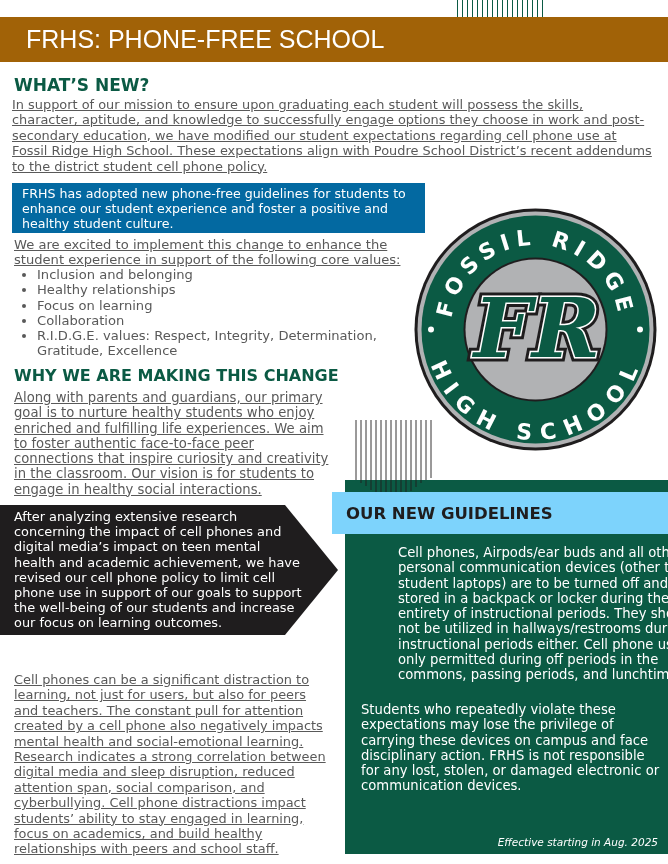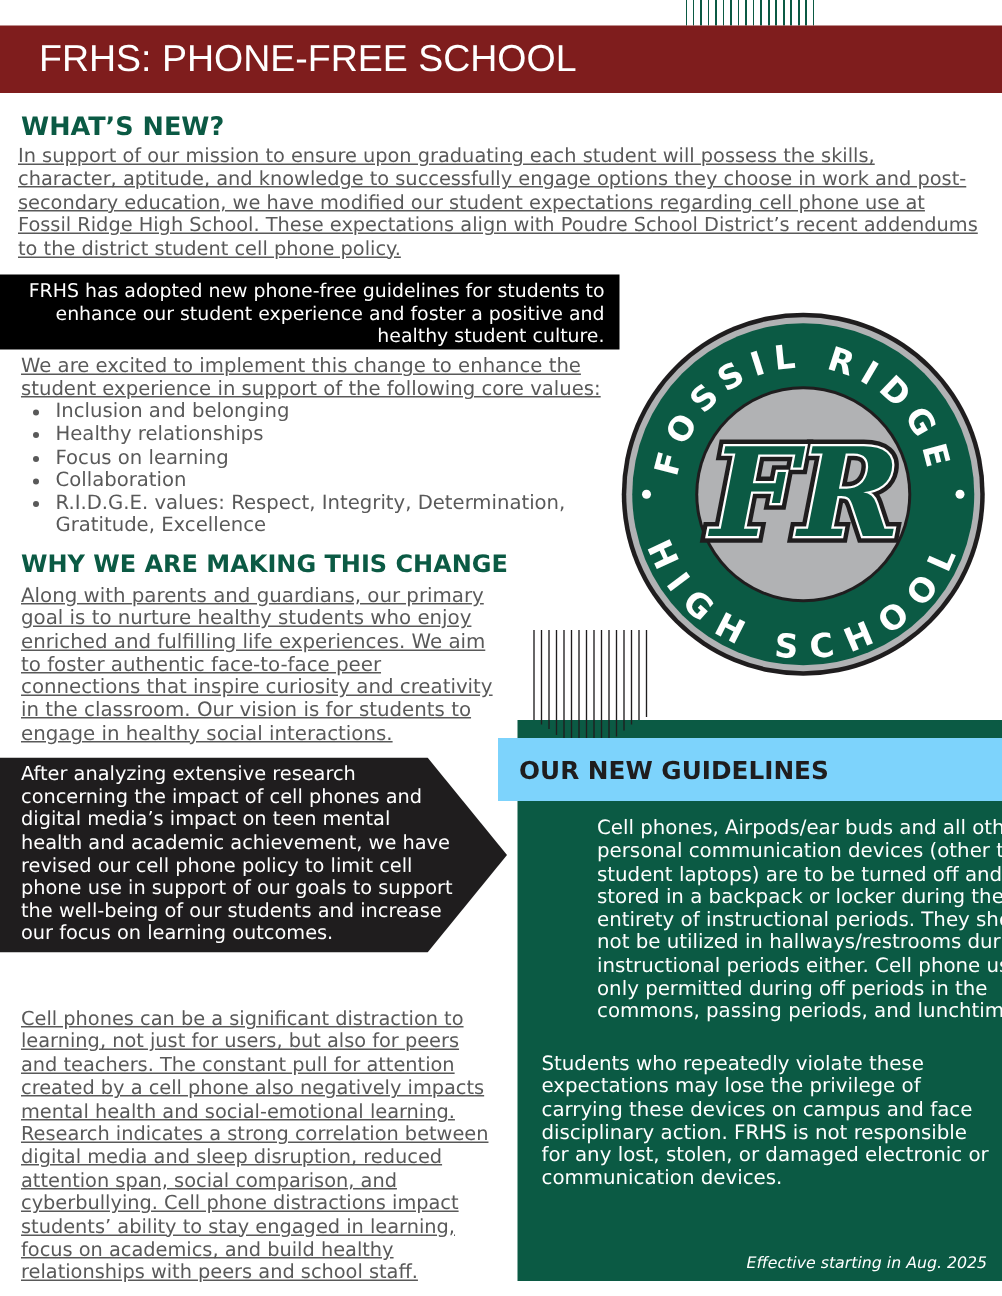"FRHS: PHONE-FREE SCHOOL" .title-bar { background: #7f1d1d -> #a16207 }
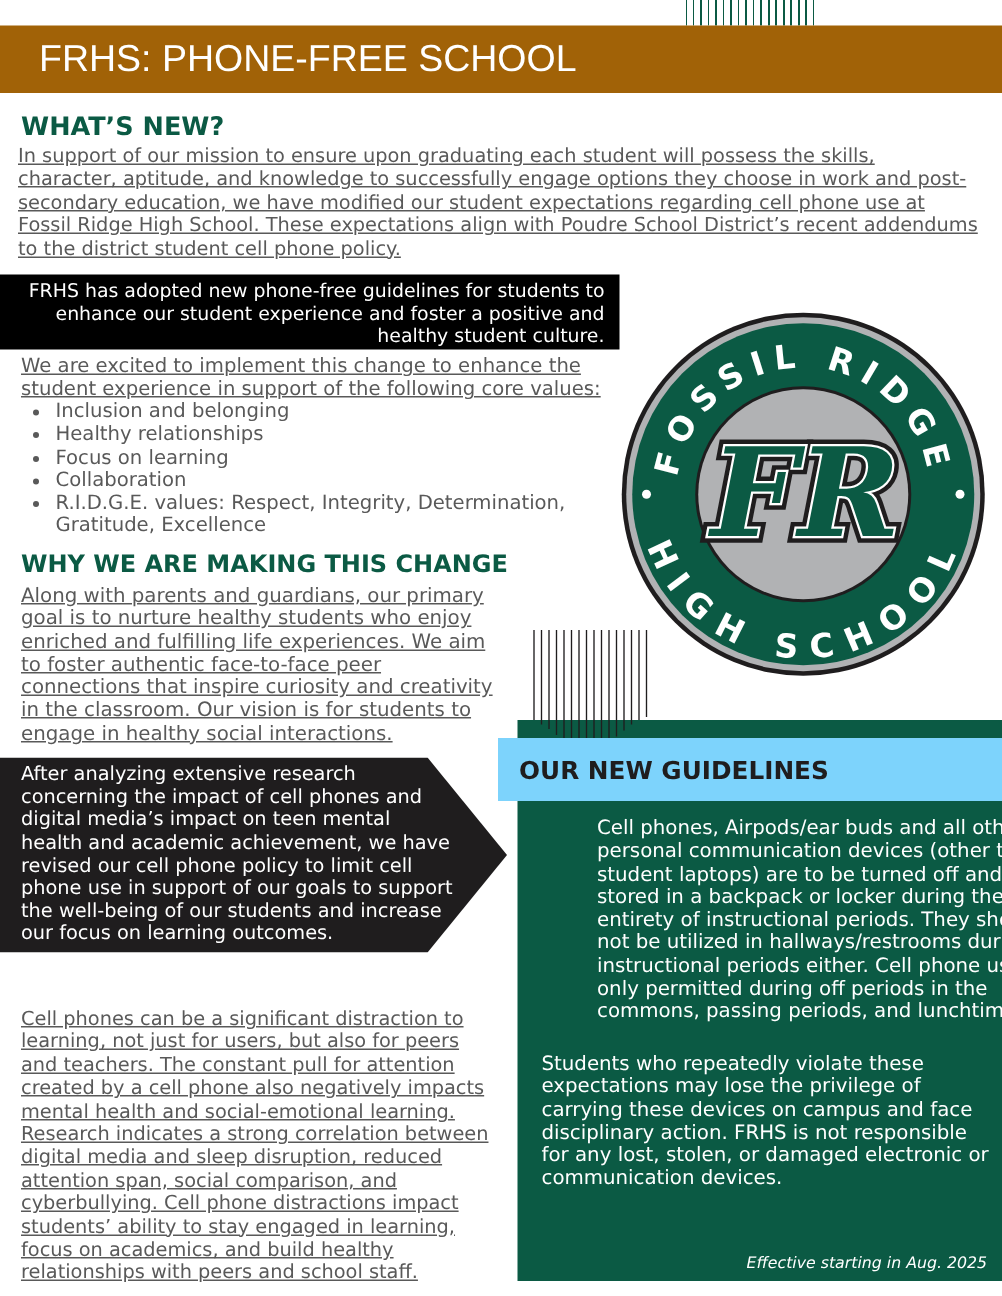"FRHS has adopted new phone-free" .adopted-box { background: #000000 -> #0369a1; left: 0 -> 12px; text-align: right -> left }
